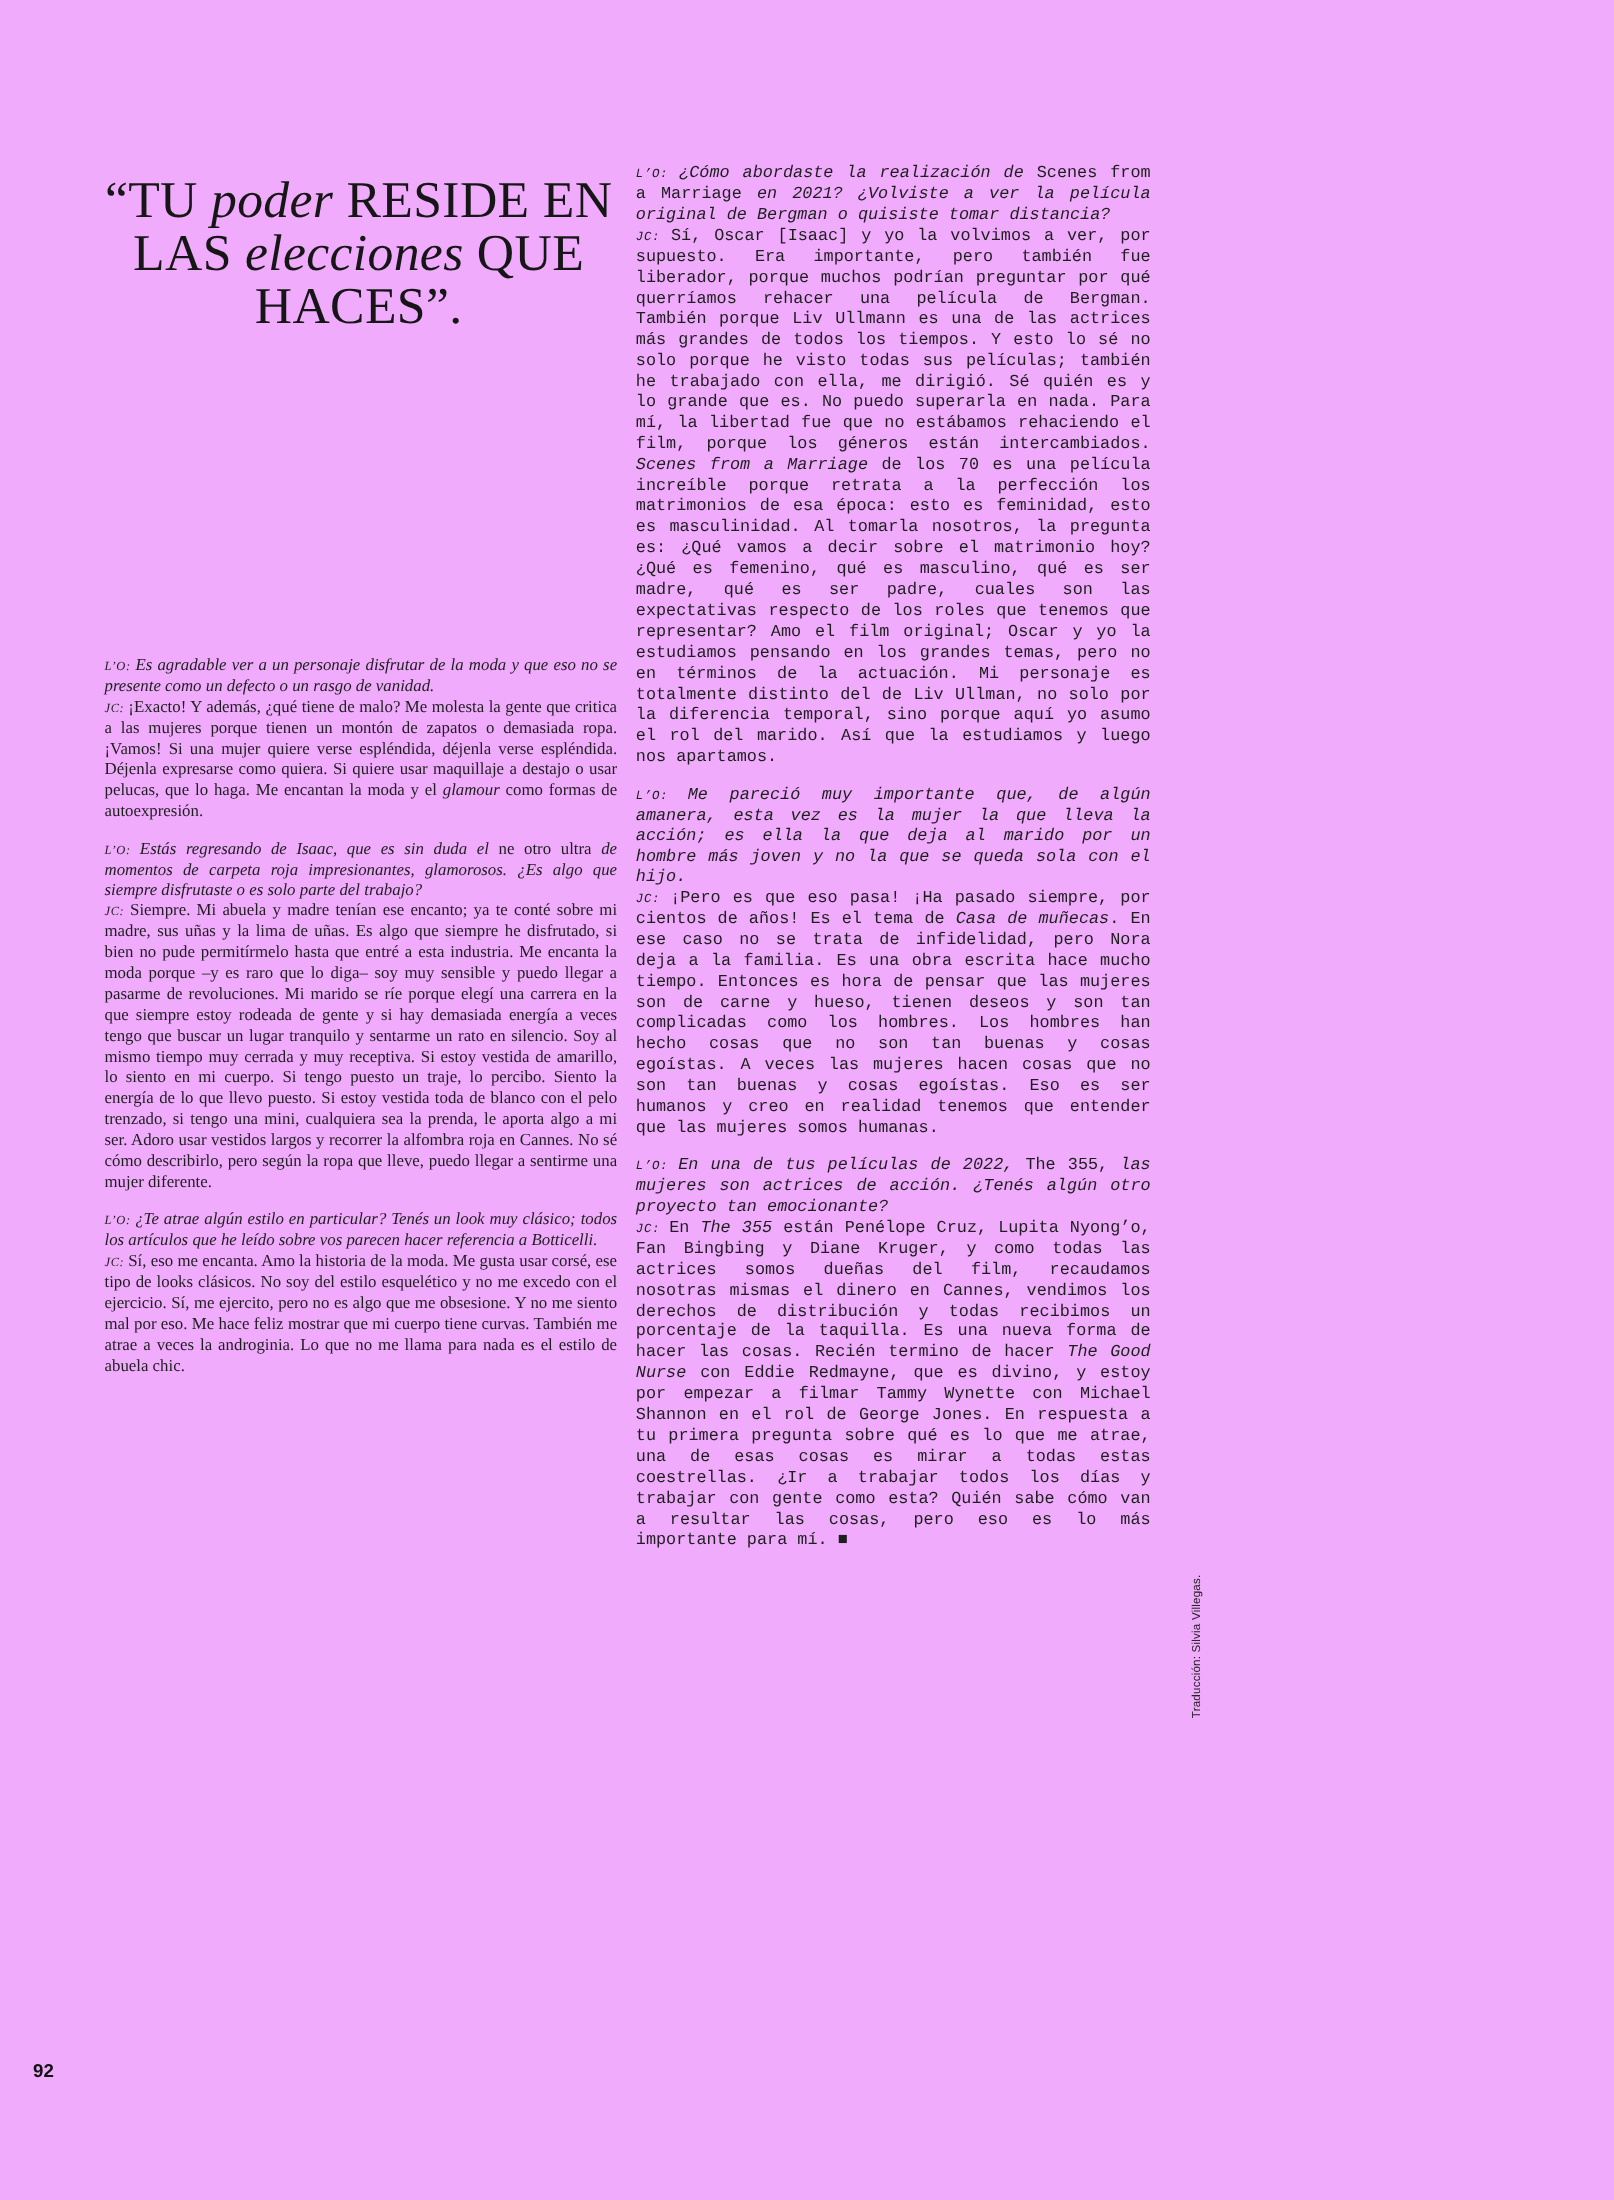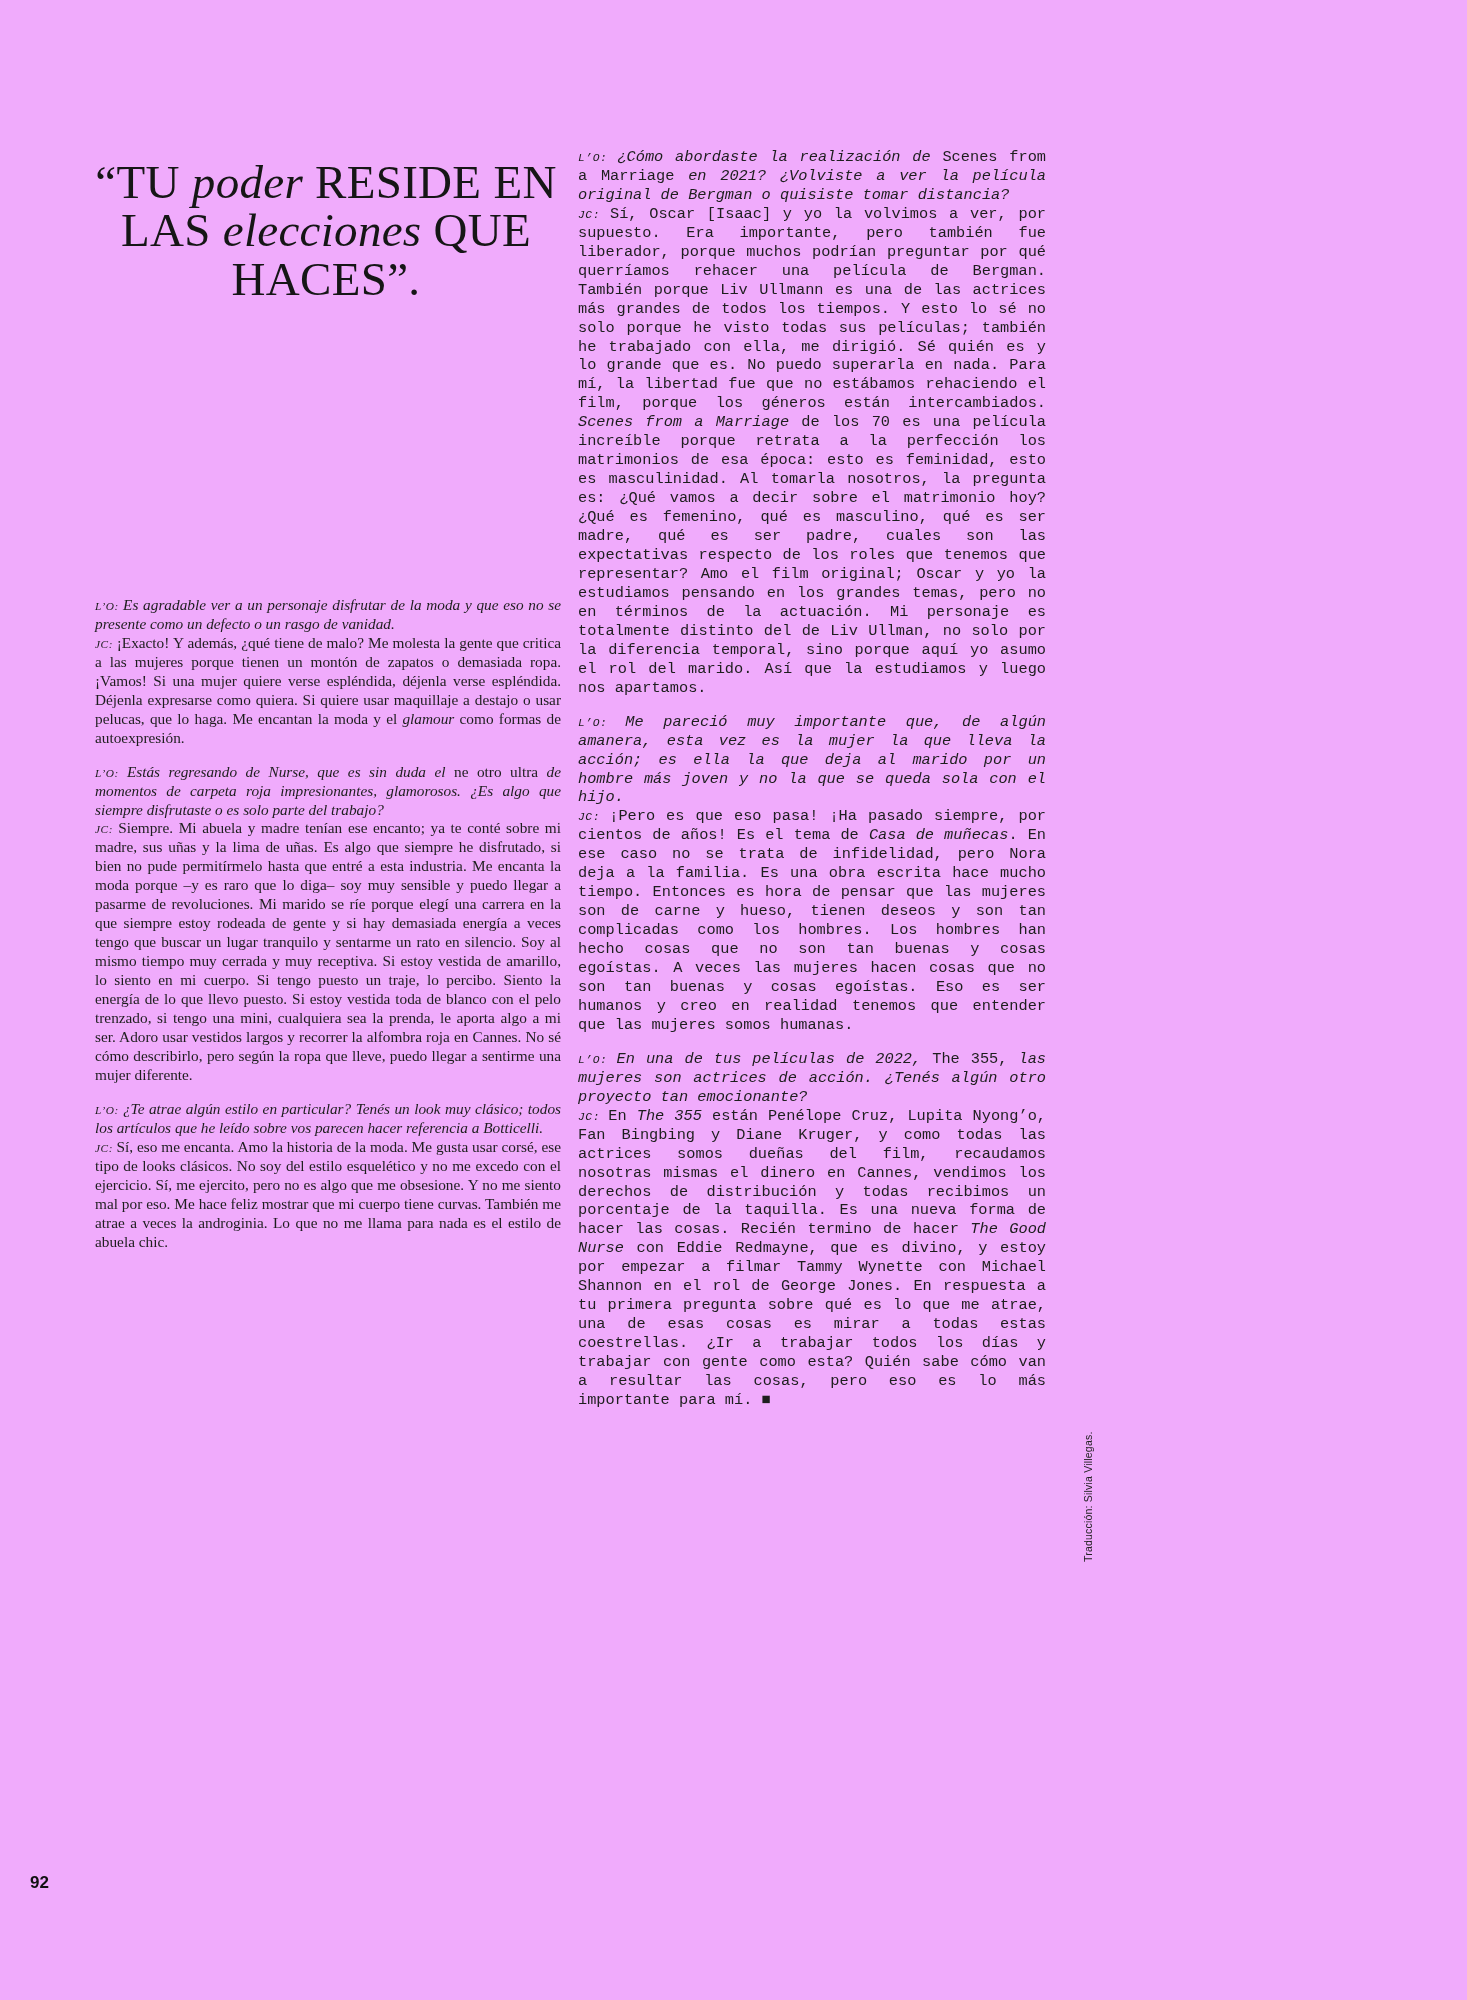"Estás regresando de Nurse, que" span.it { text: Nurse -> Isaac }
